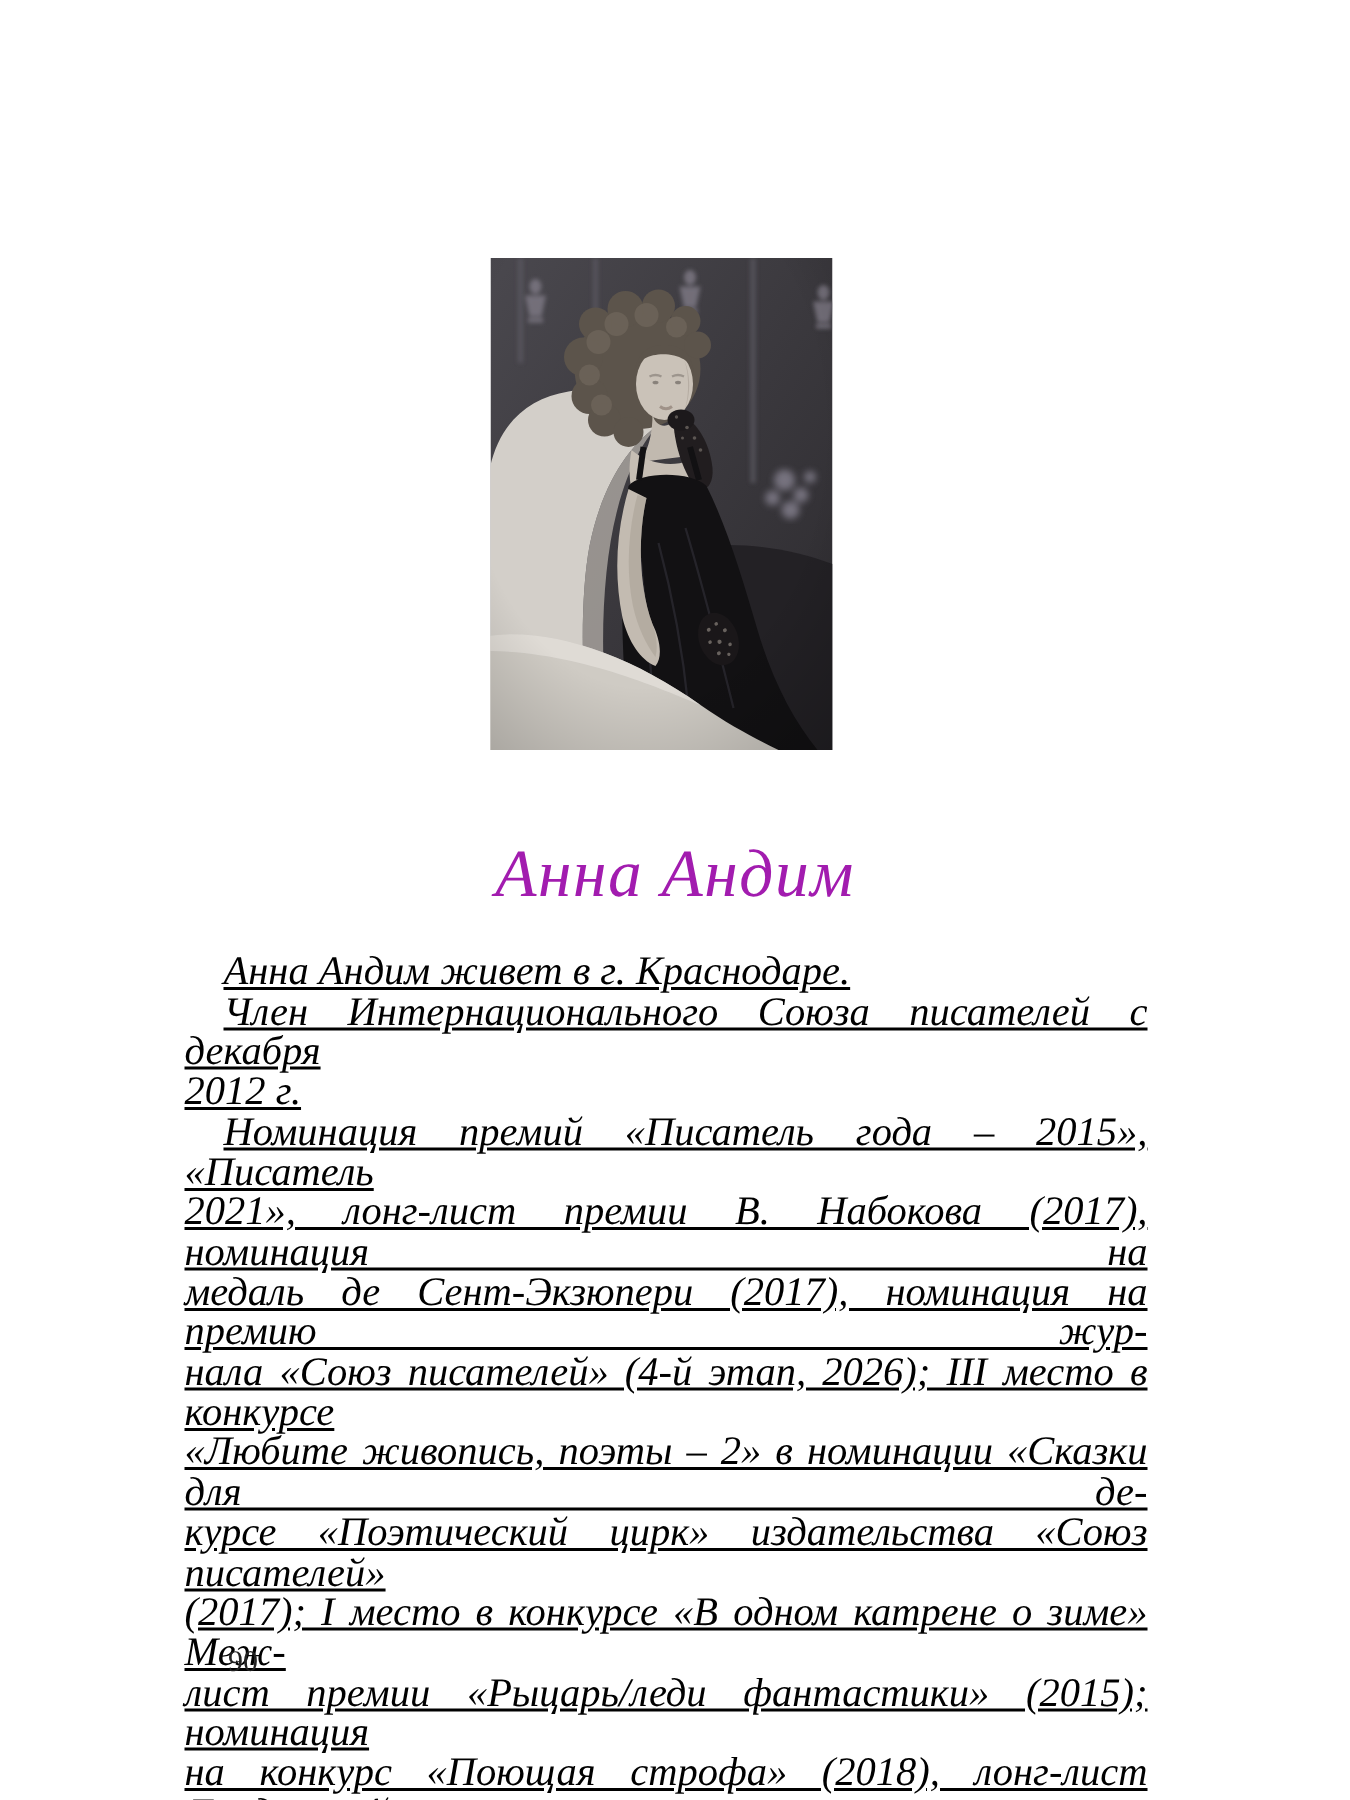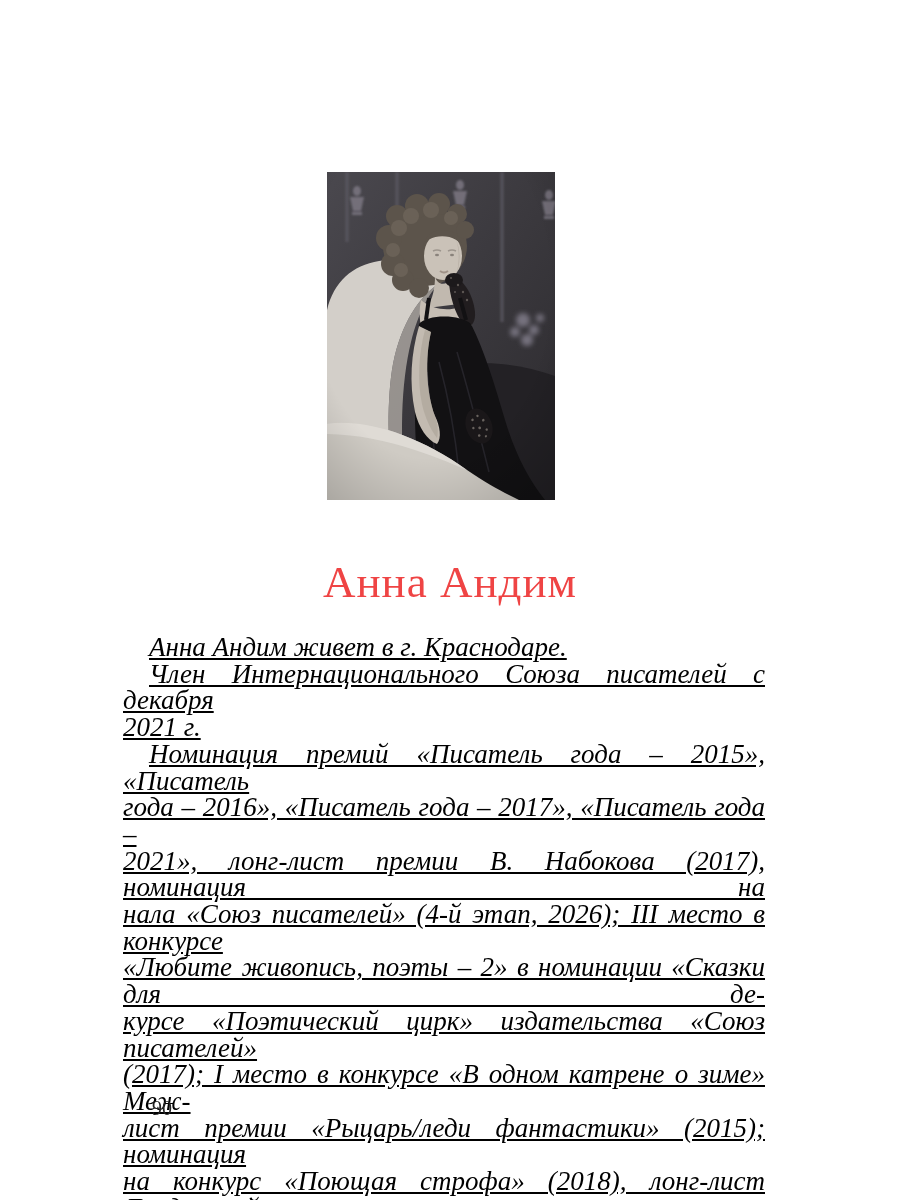"Анна Андим" .title { color: #ef4444 -> #a21caf; font-style: none -> italic }
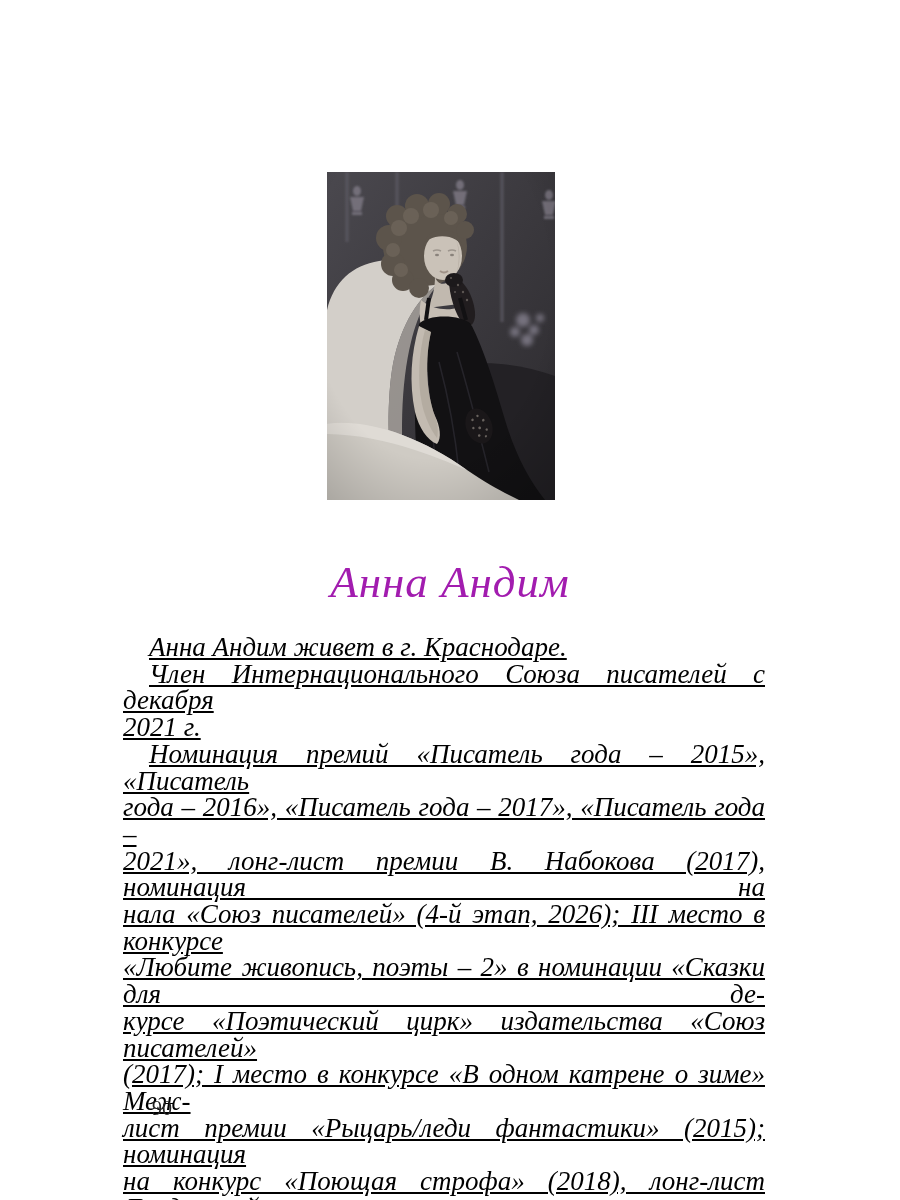"2021 г." div.line { text: 2021 -> 2012 }
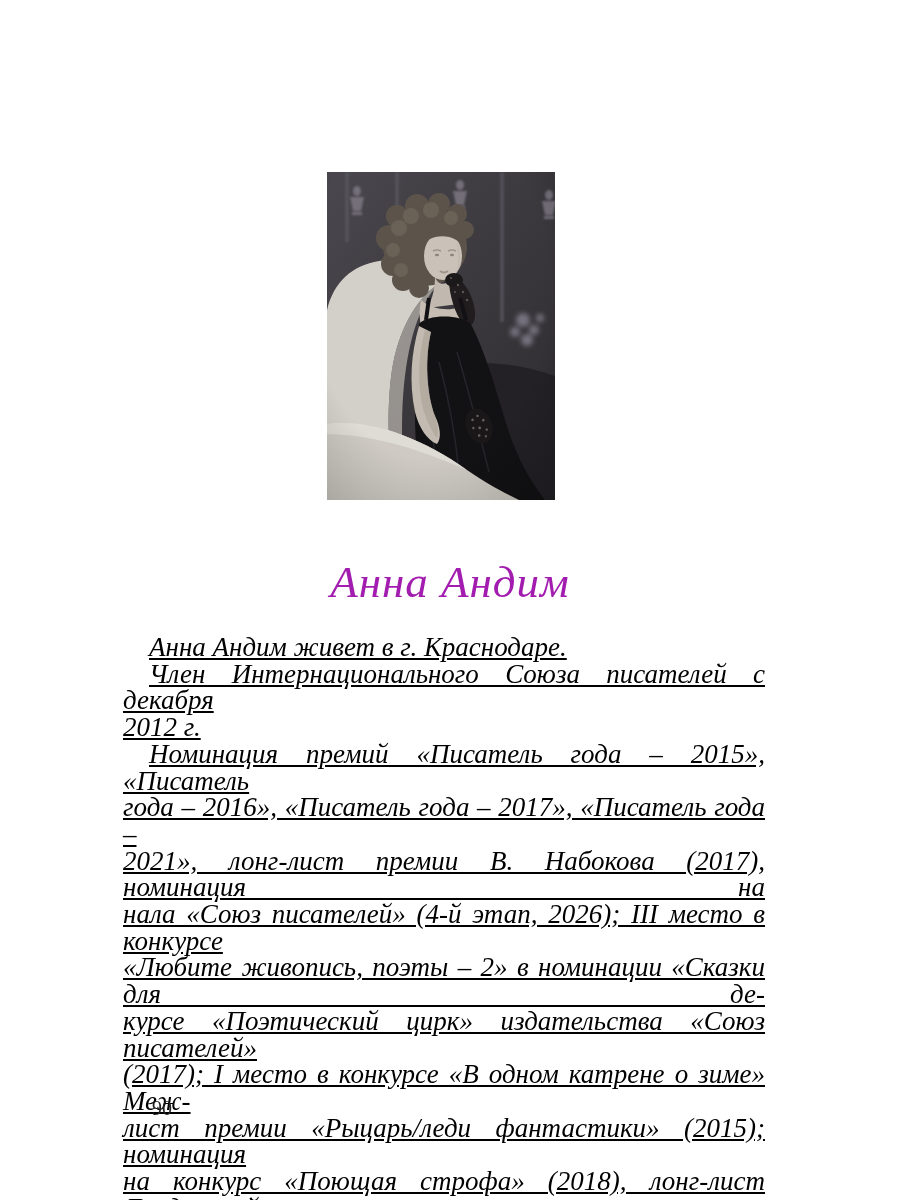"года – 2016», «Писатель года" div.line { html: <div>года – 2016», «Писатель года – 2017», «Писатель года –</div> -> none }
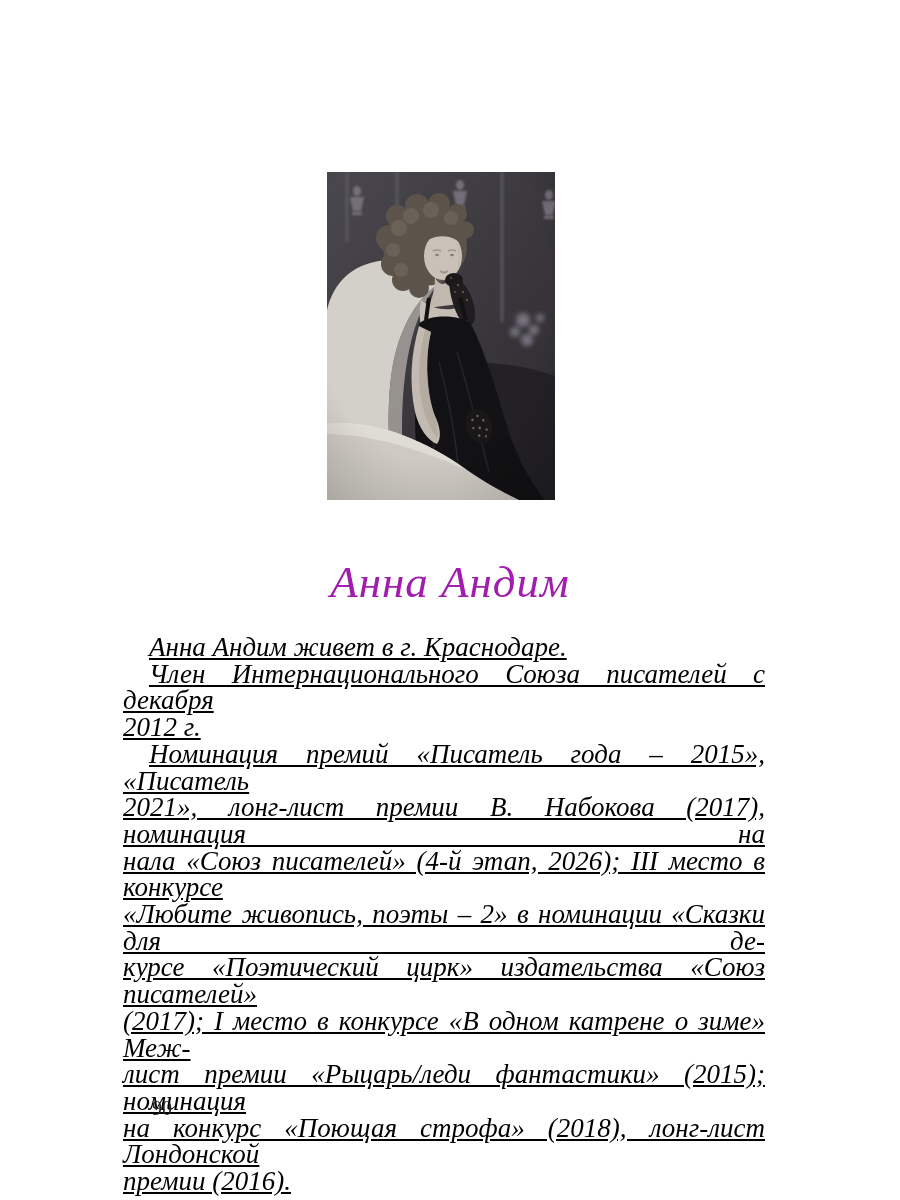"медаль де Сент-Экзюпери (2017)," div.line { html: none -> <div>медаль де Сент-Экзюпери (2017), номинация на премию жур-</div> }
